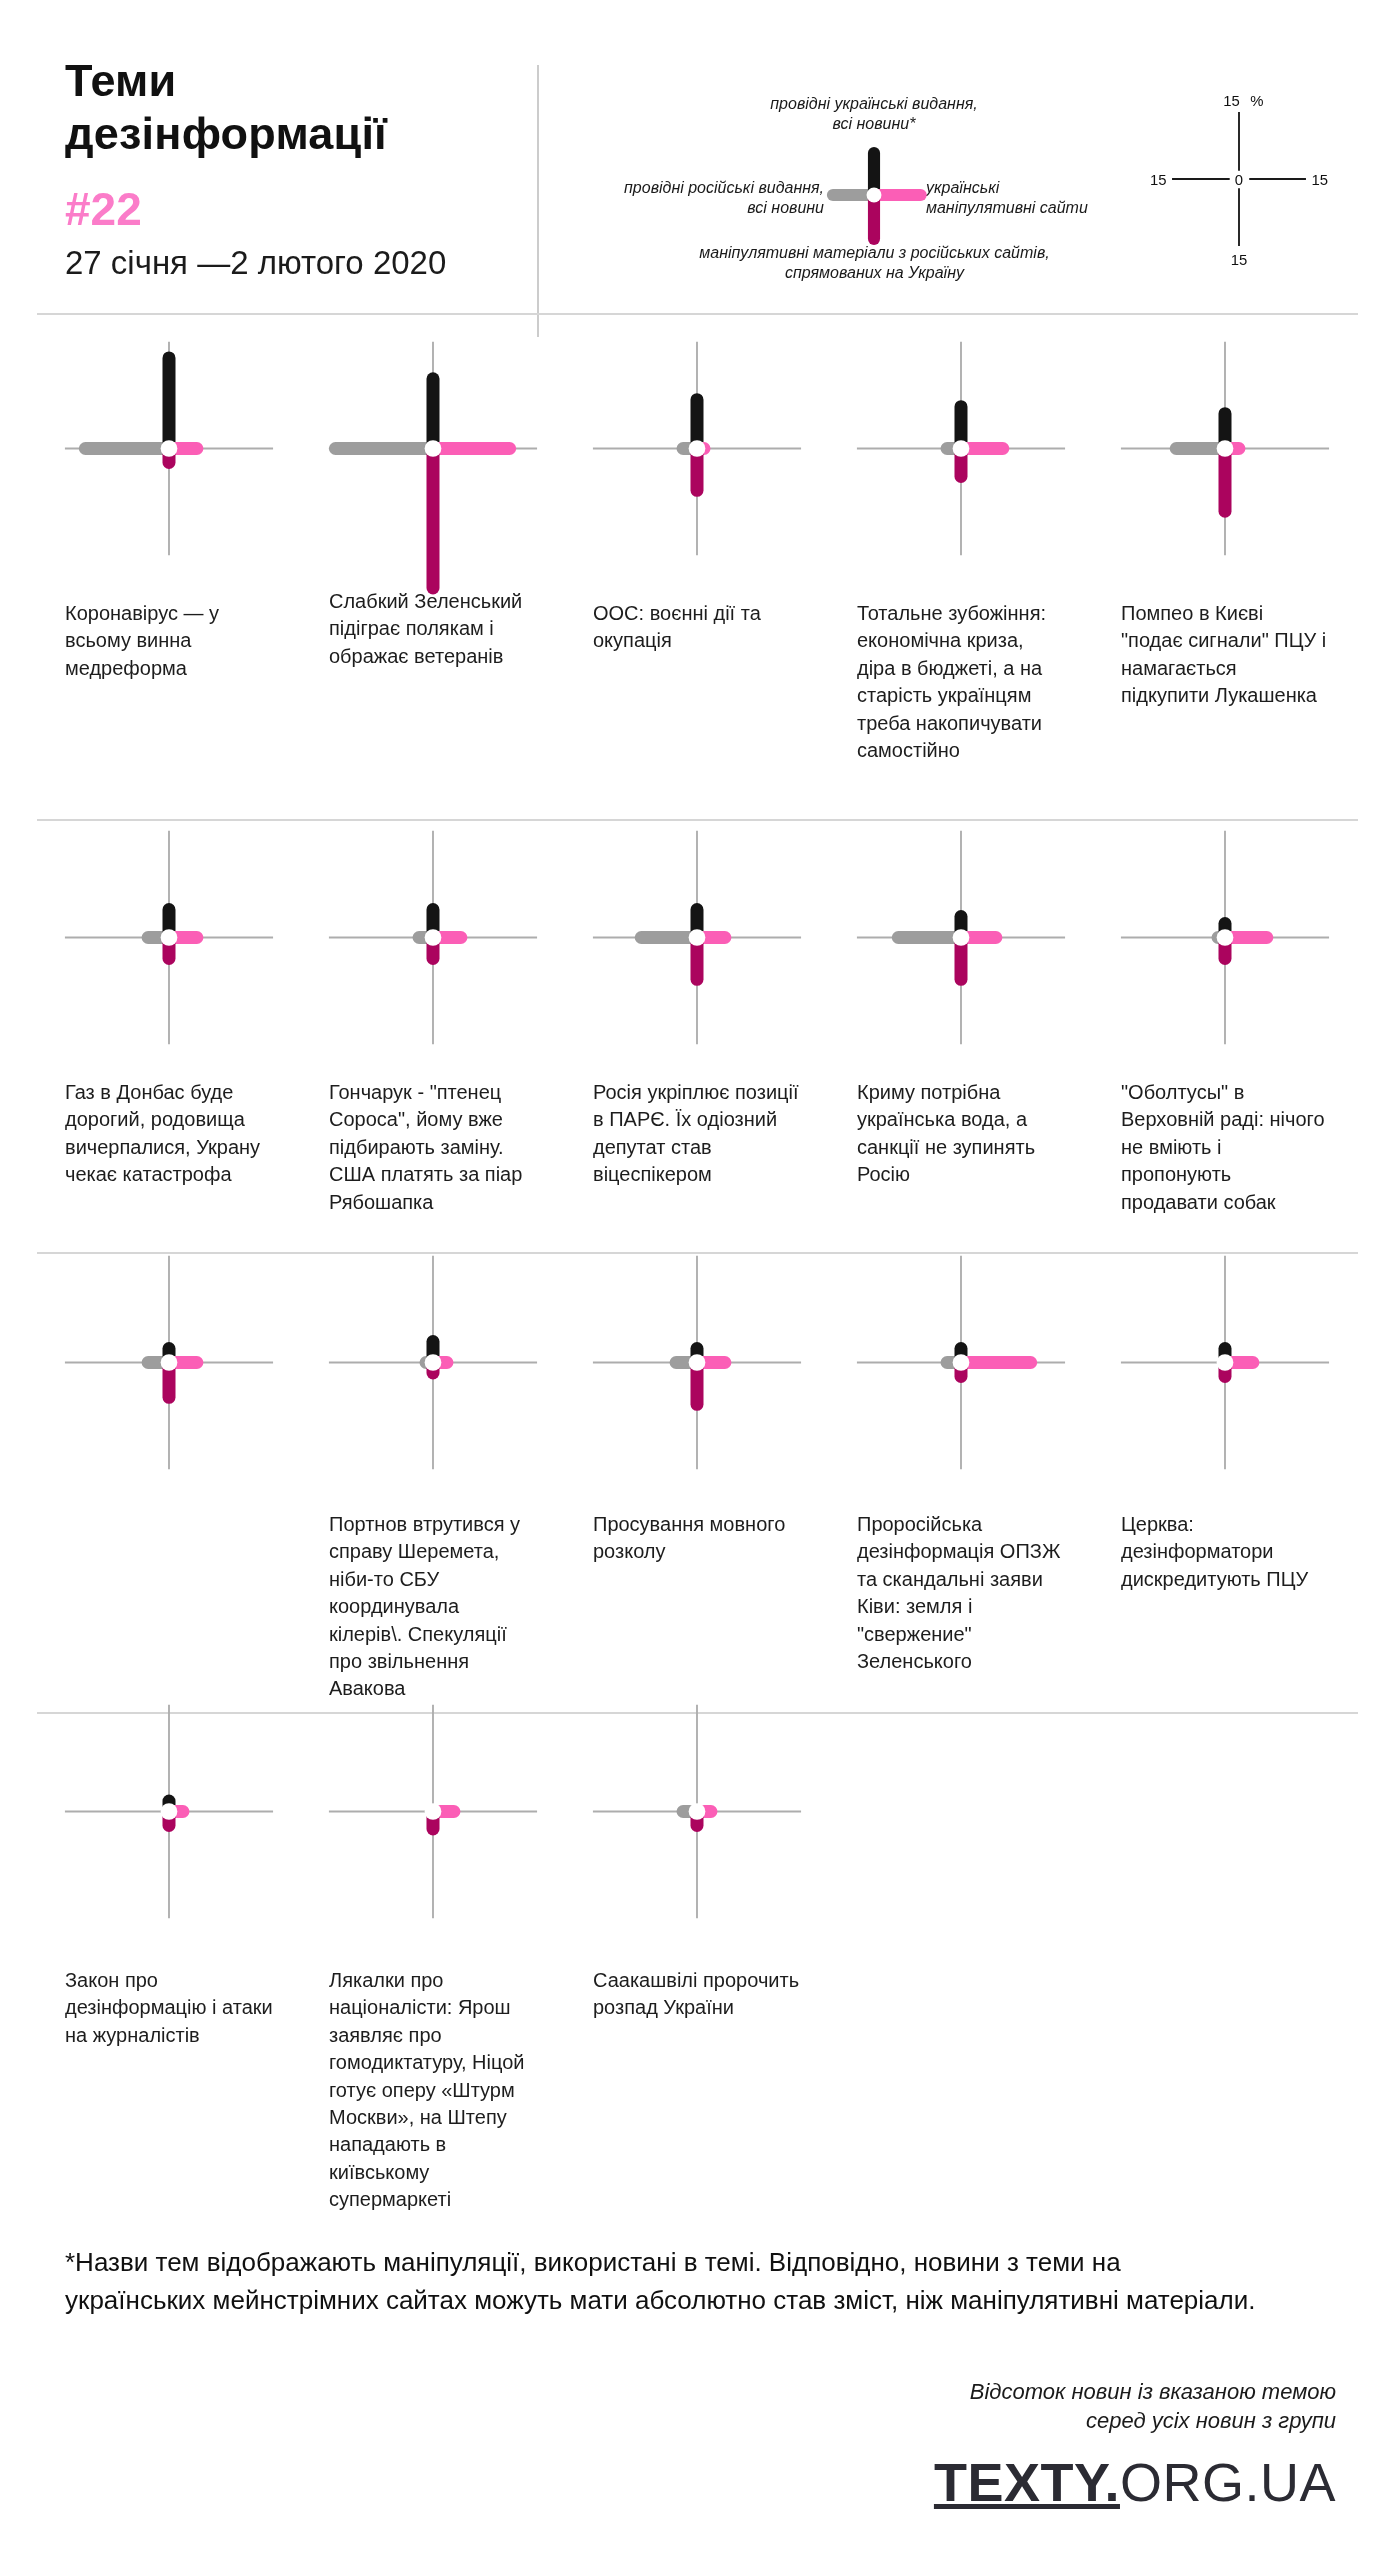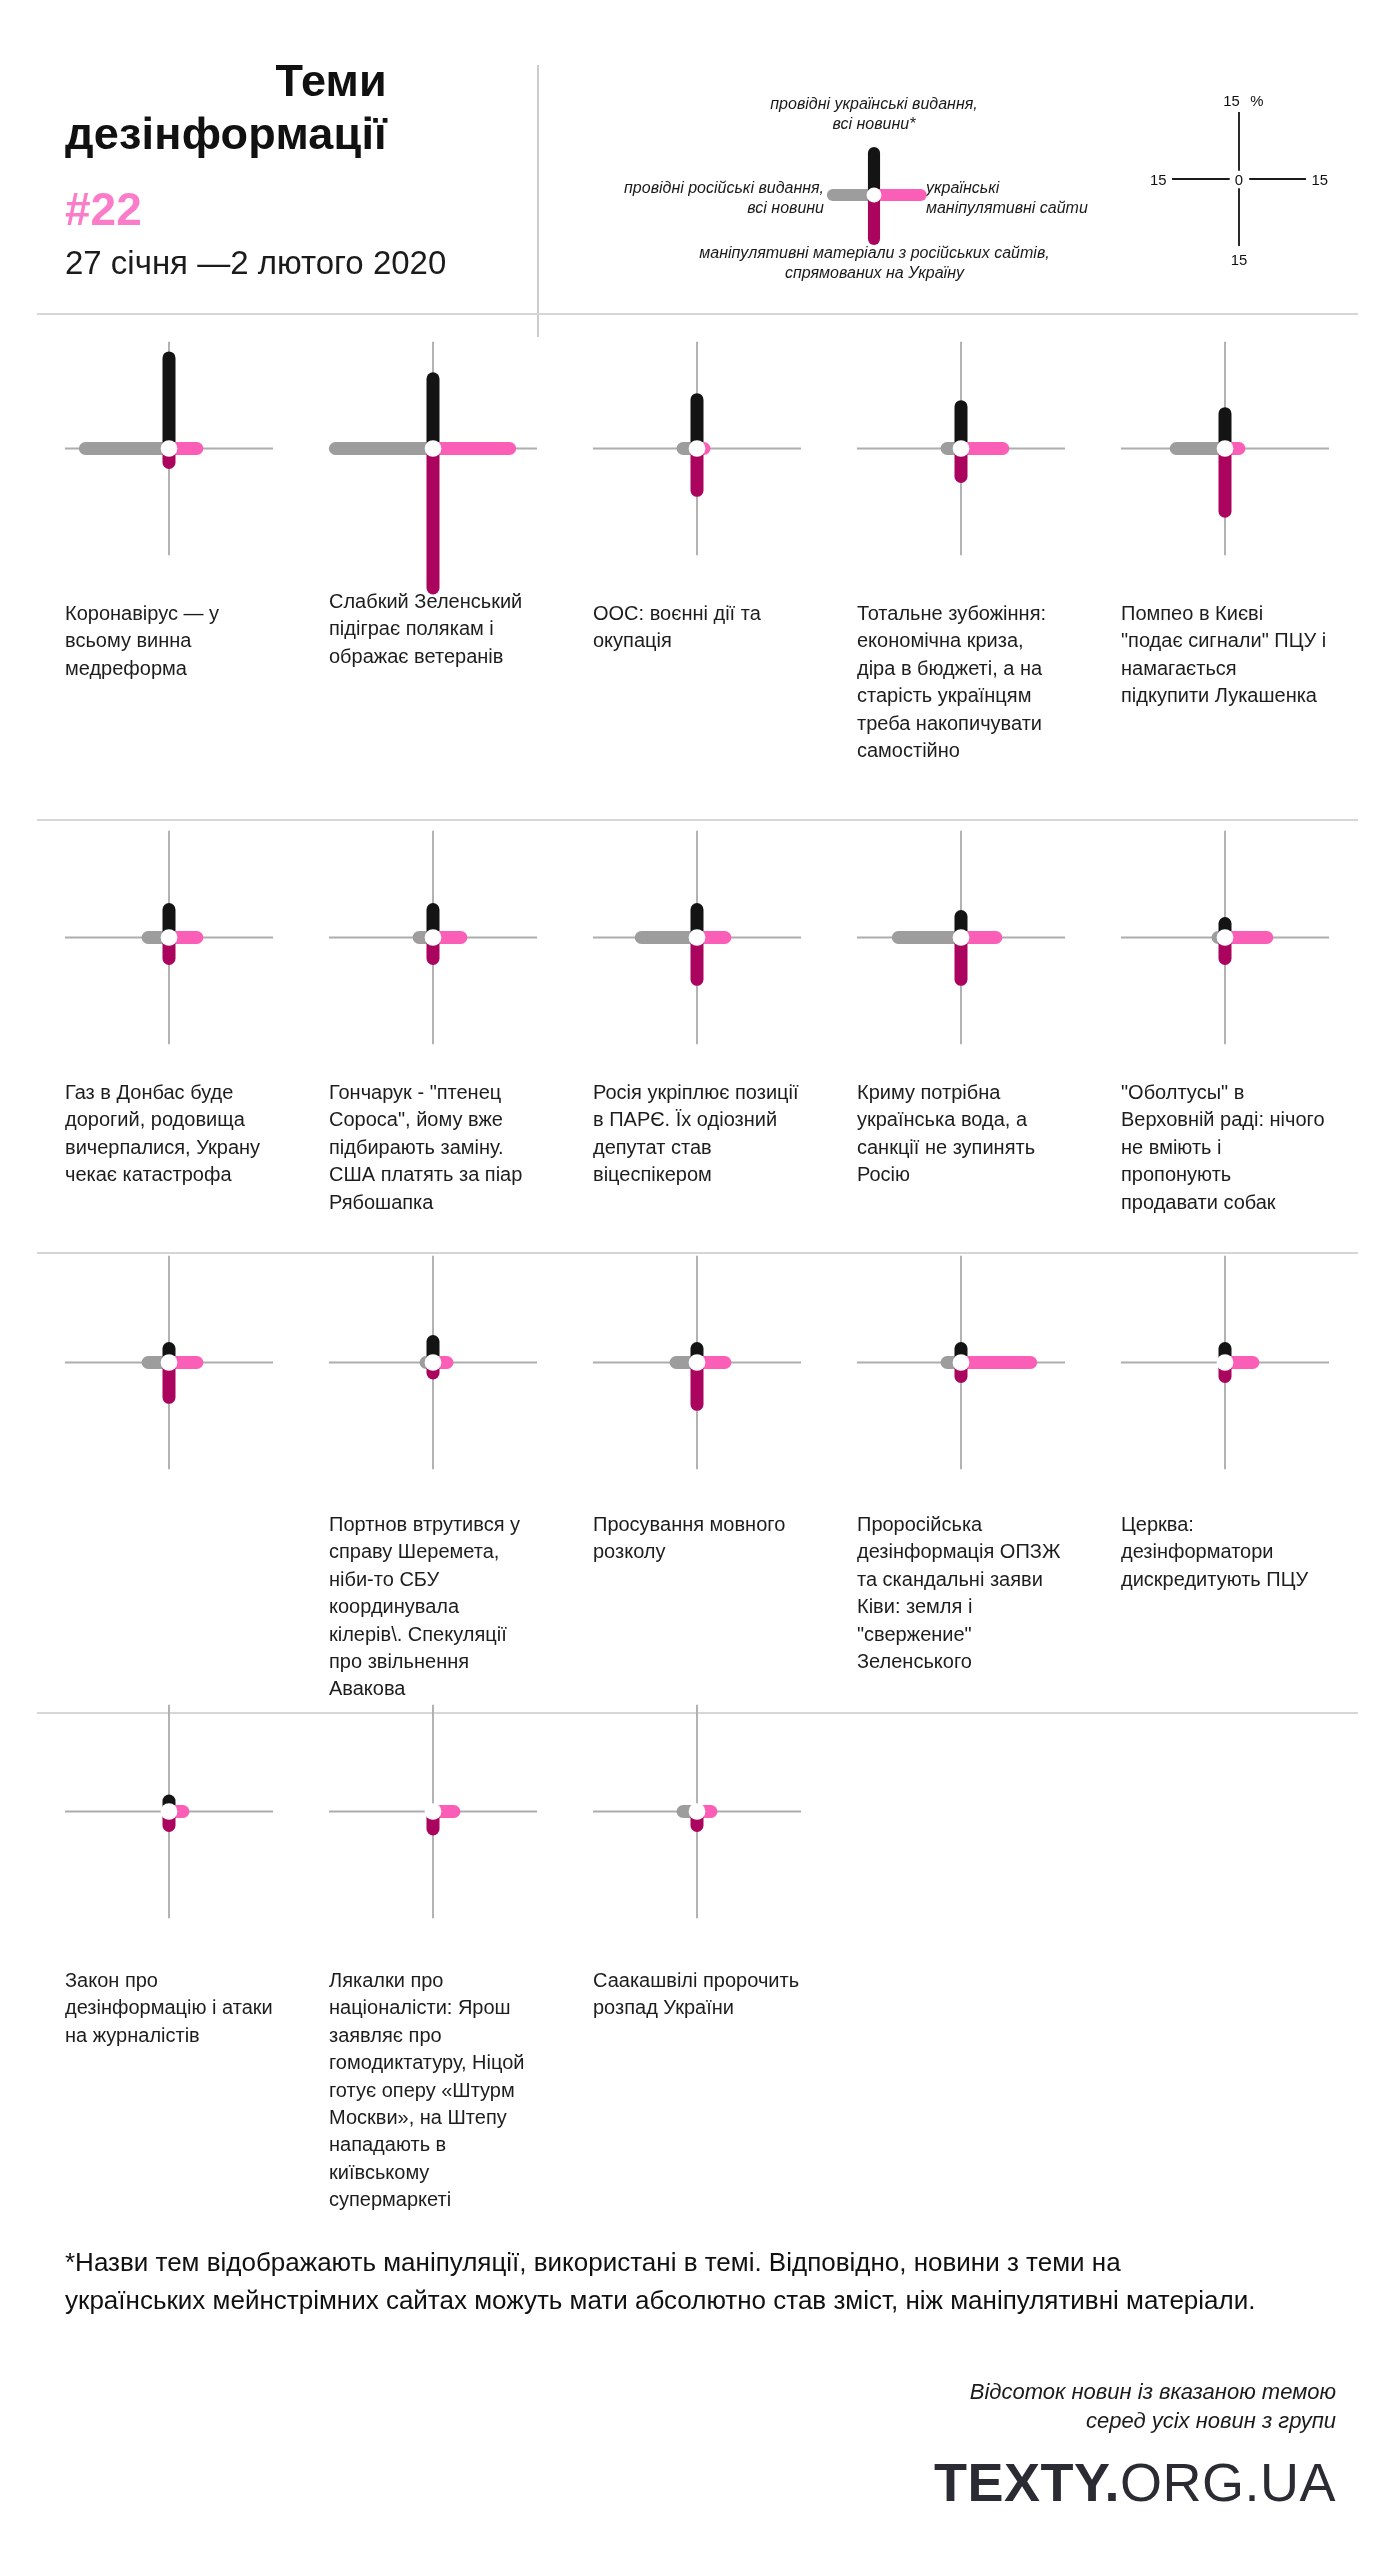"Теми" .title { text-align: right -> none }
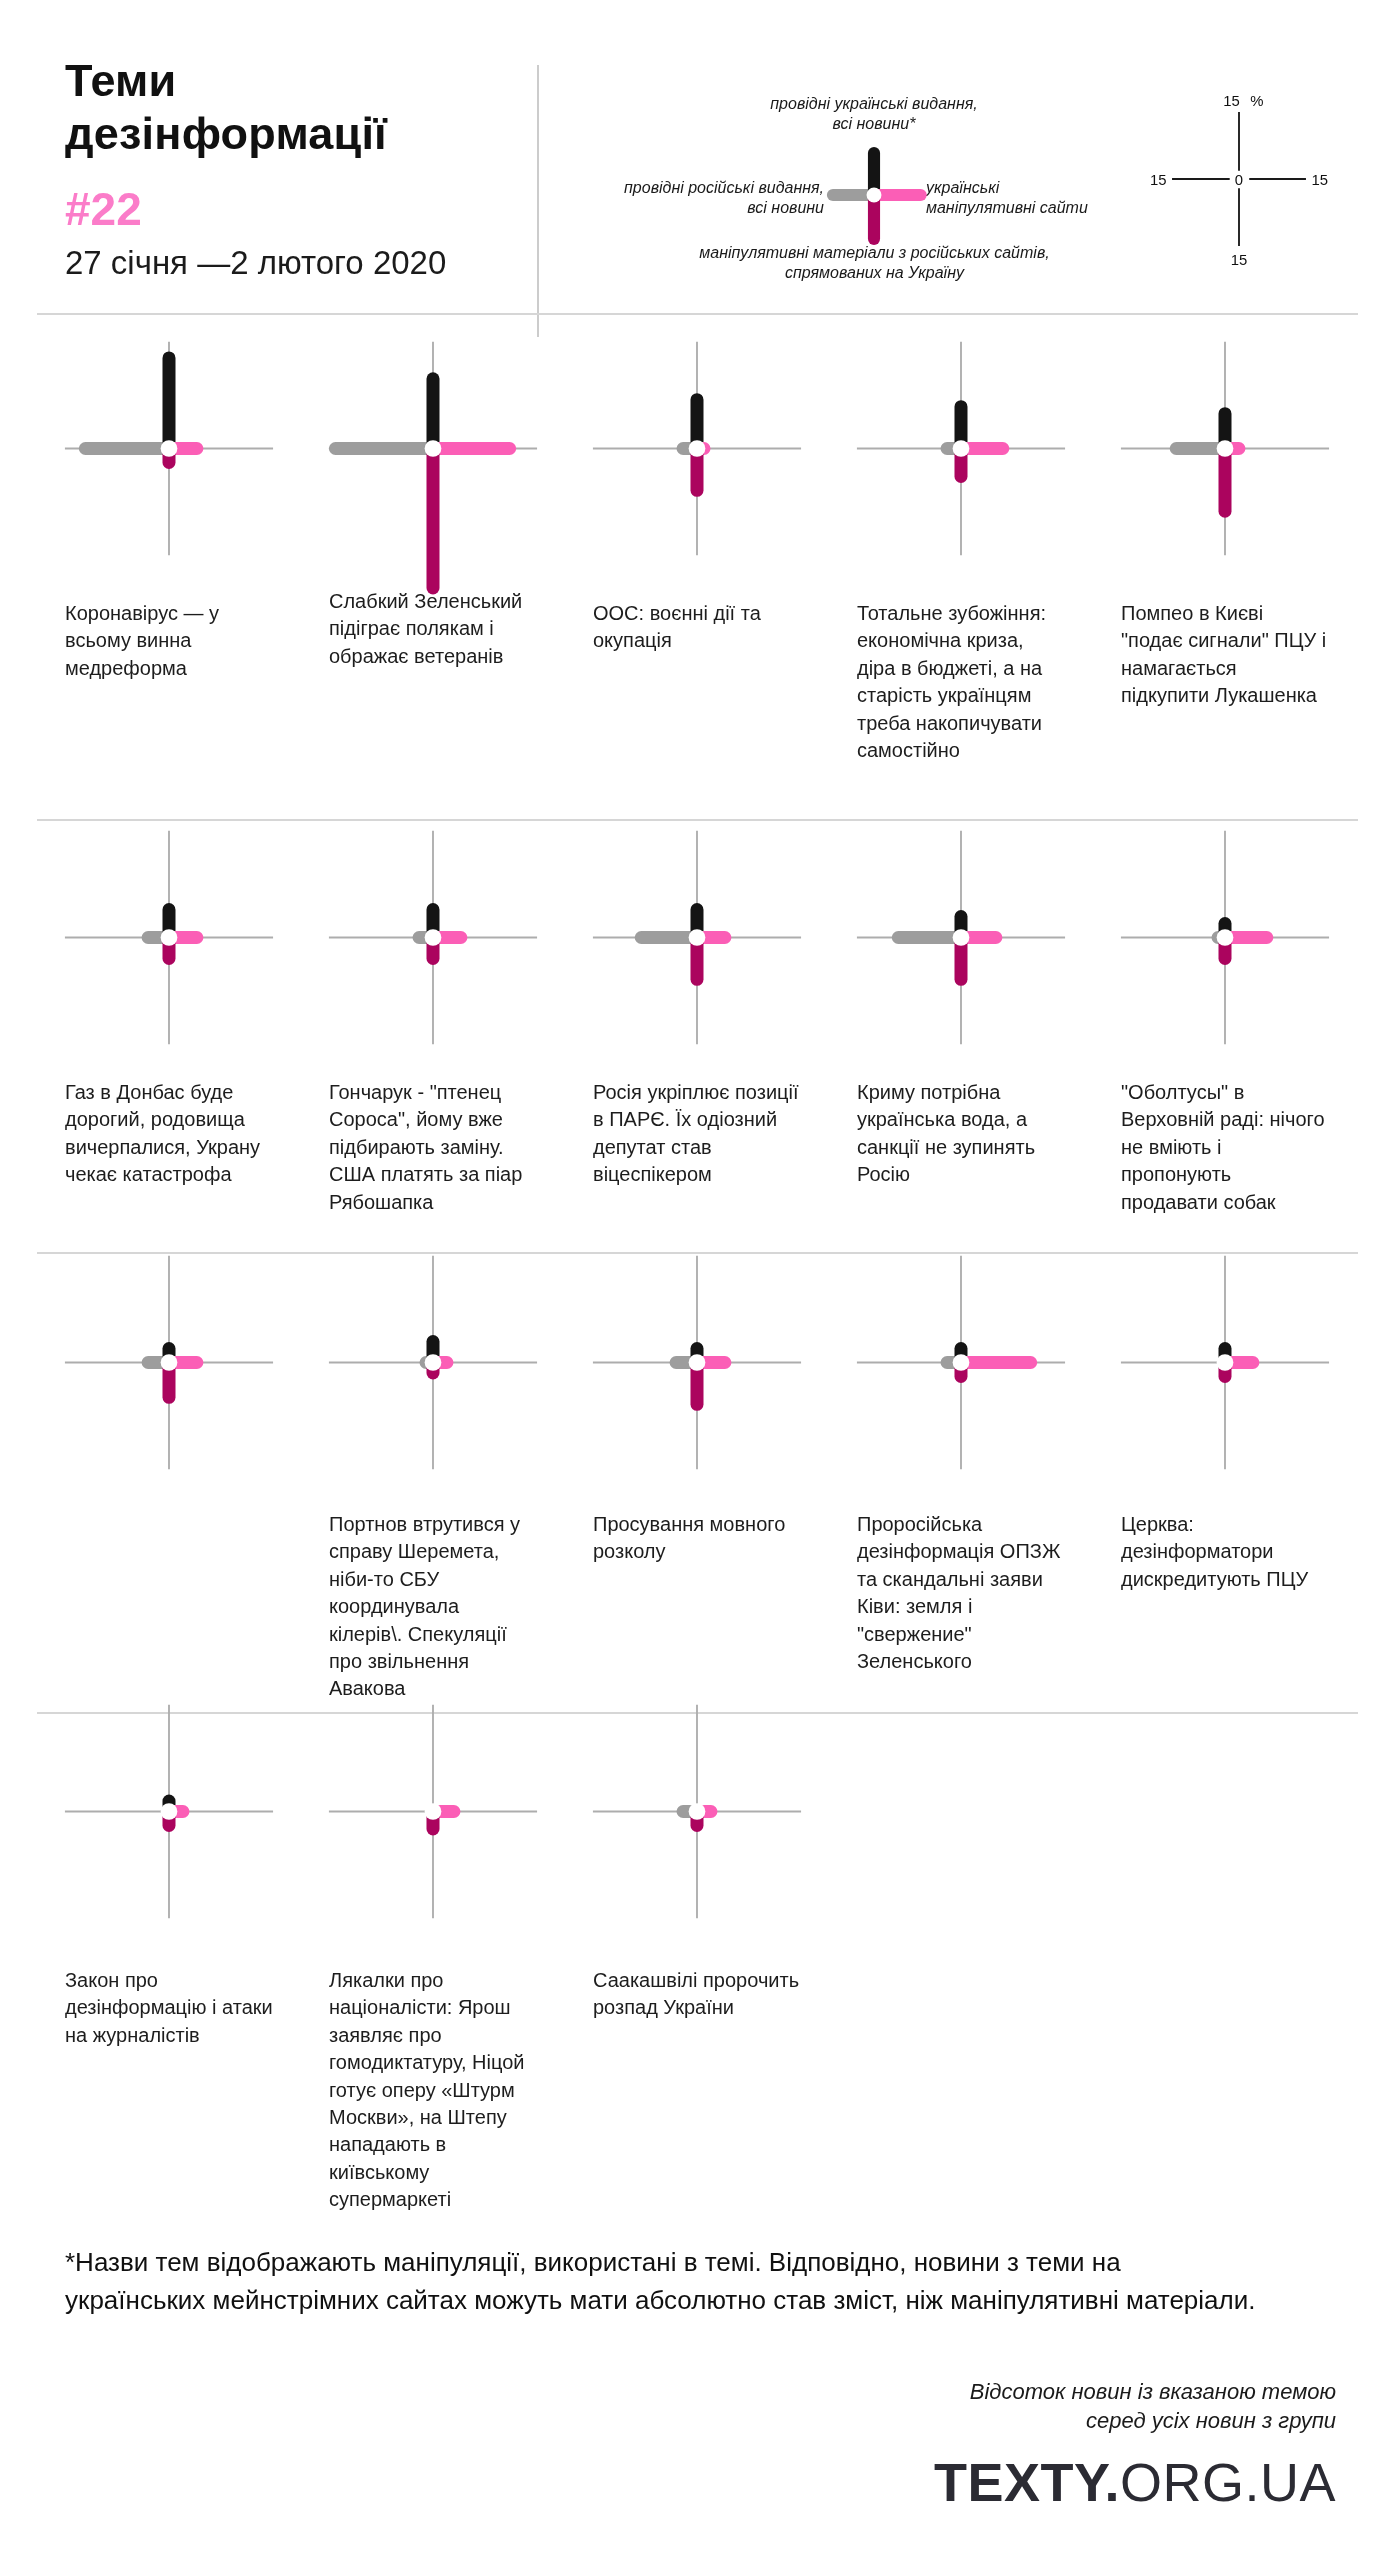"TEXTY." .logo .b { text-decoration: none -> underline }
